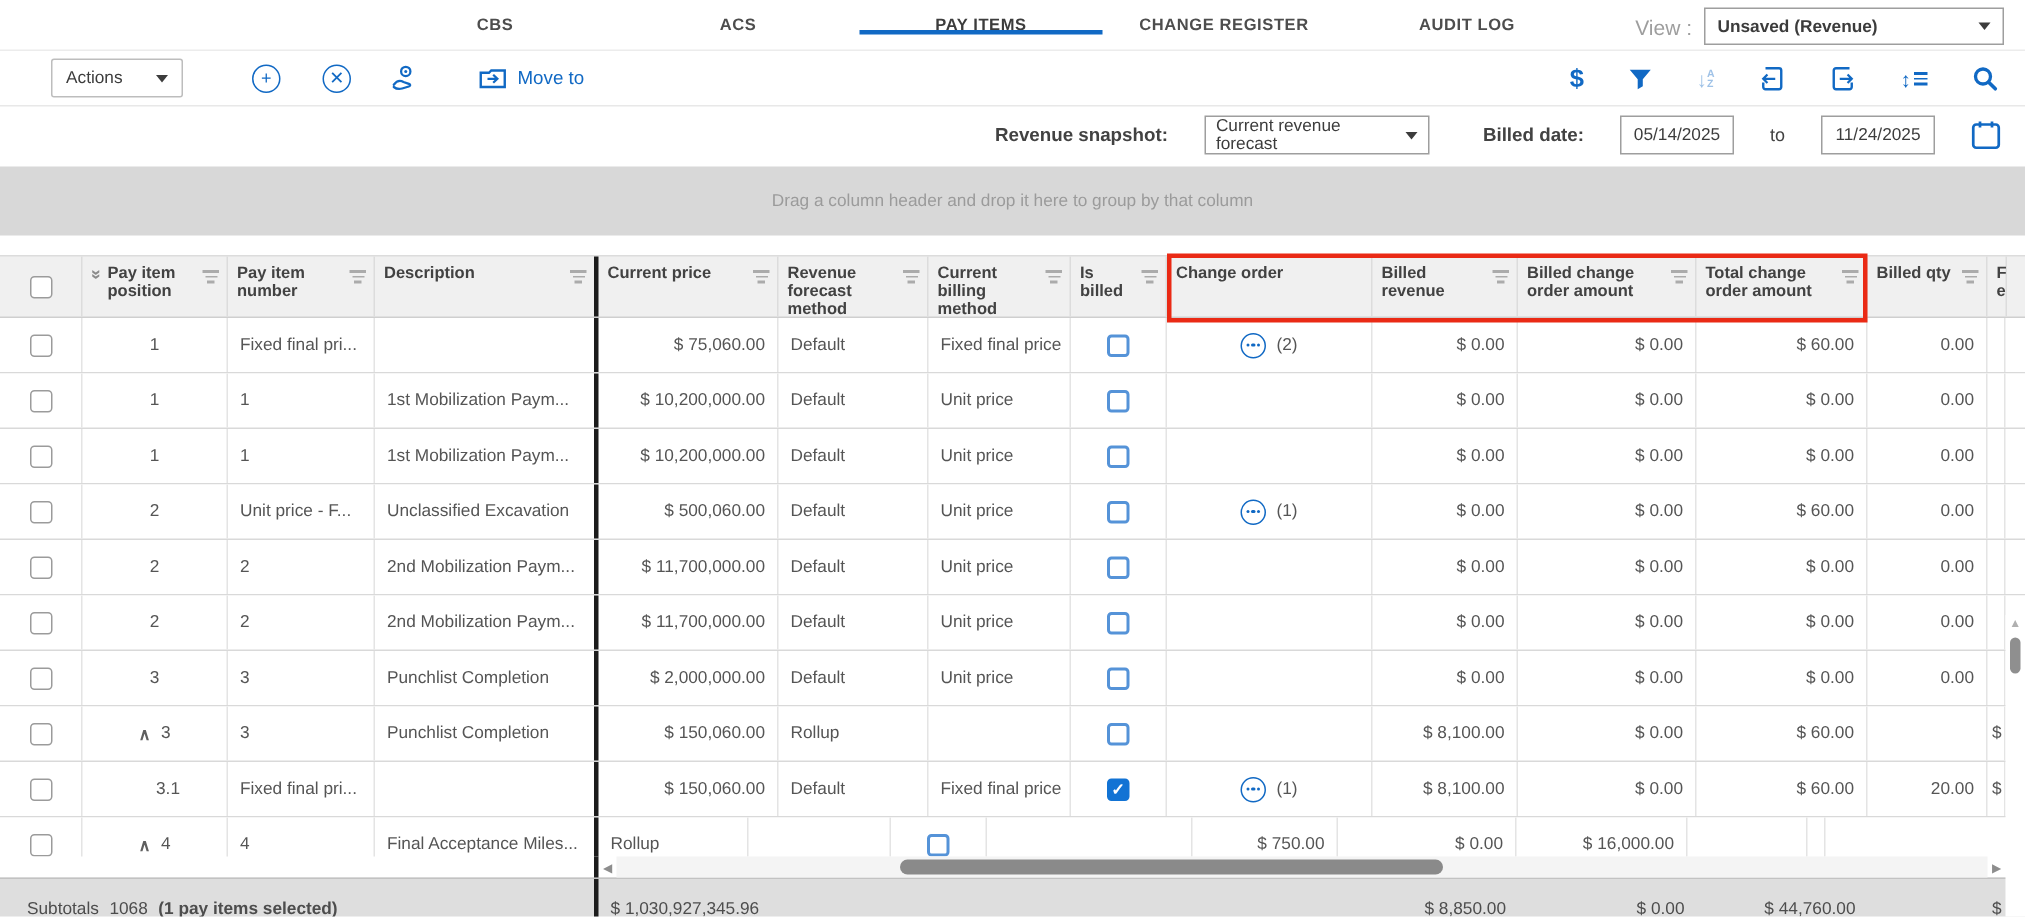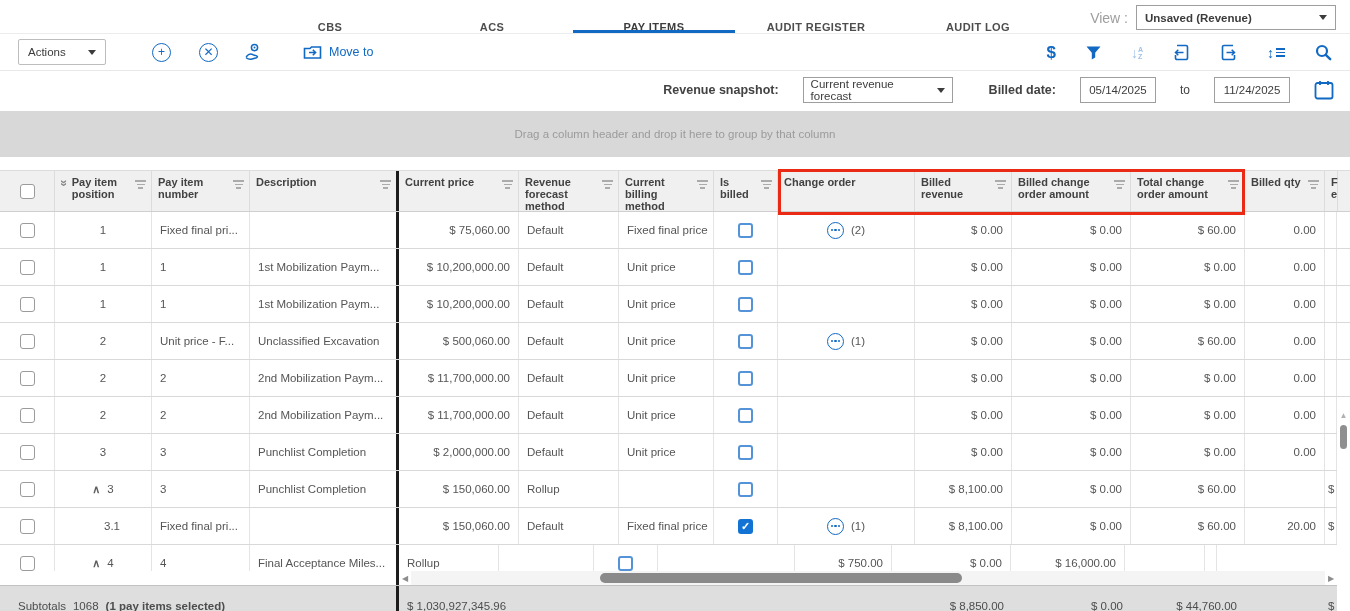"CBS" .tabbar { align-items: flex-end -> center }
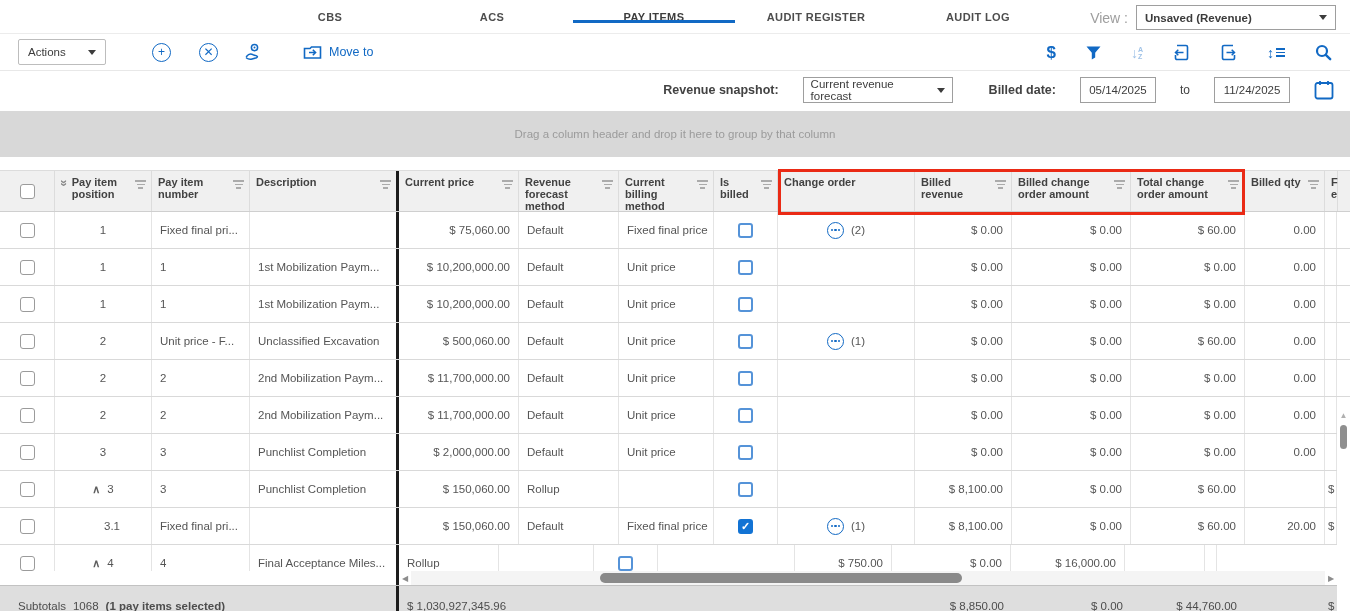"AUDIT REGISTER" div.tab { text: AUDIT -> CHANGE }
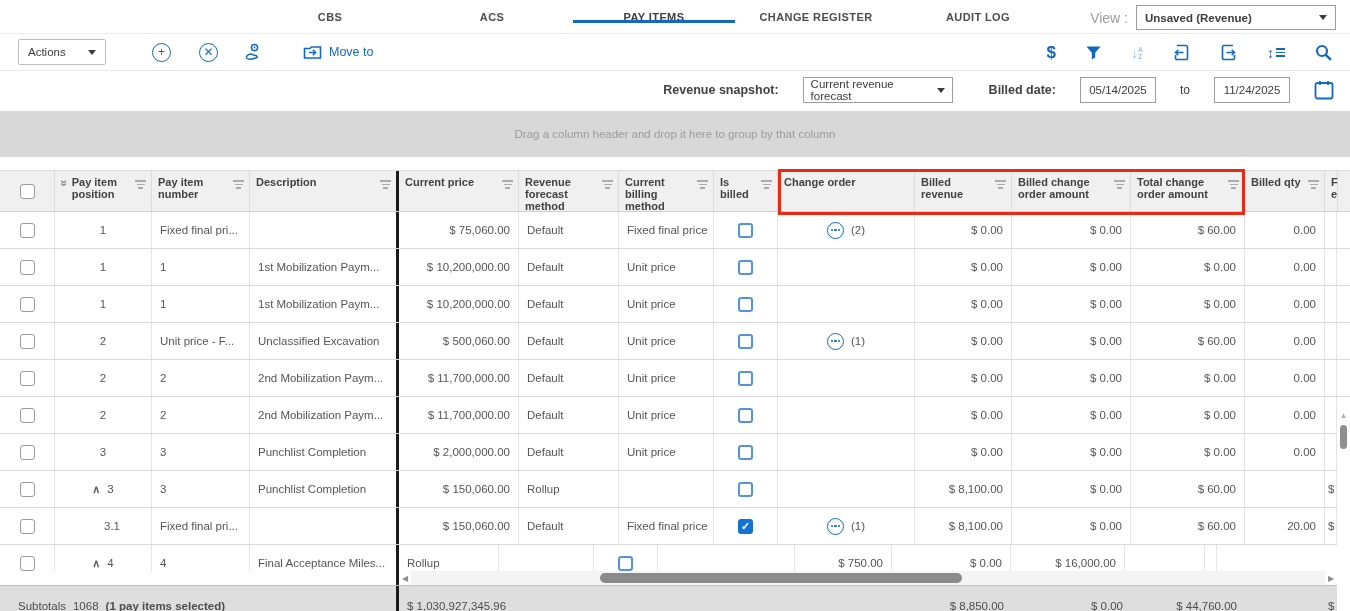"Actions" .actions-btn { margin-left: 18px -> 34px }
